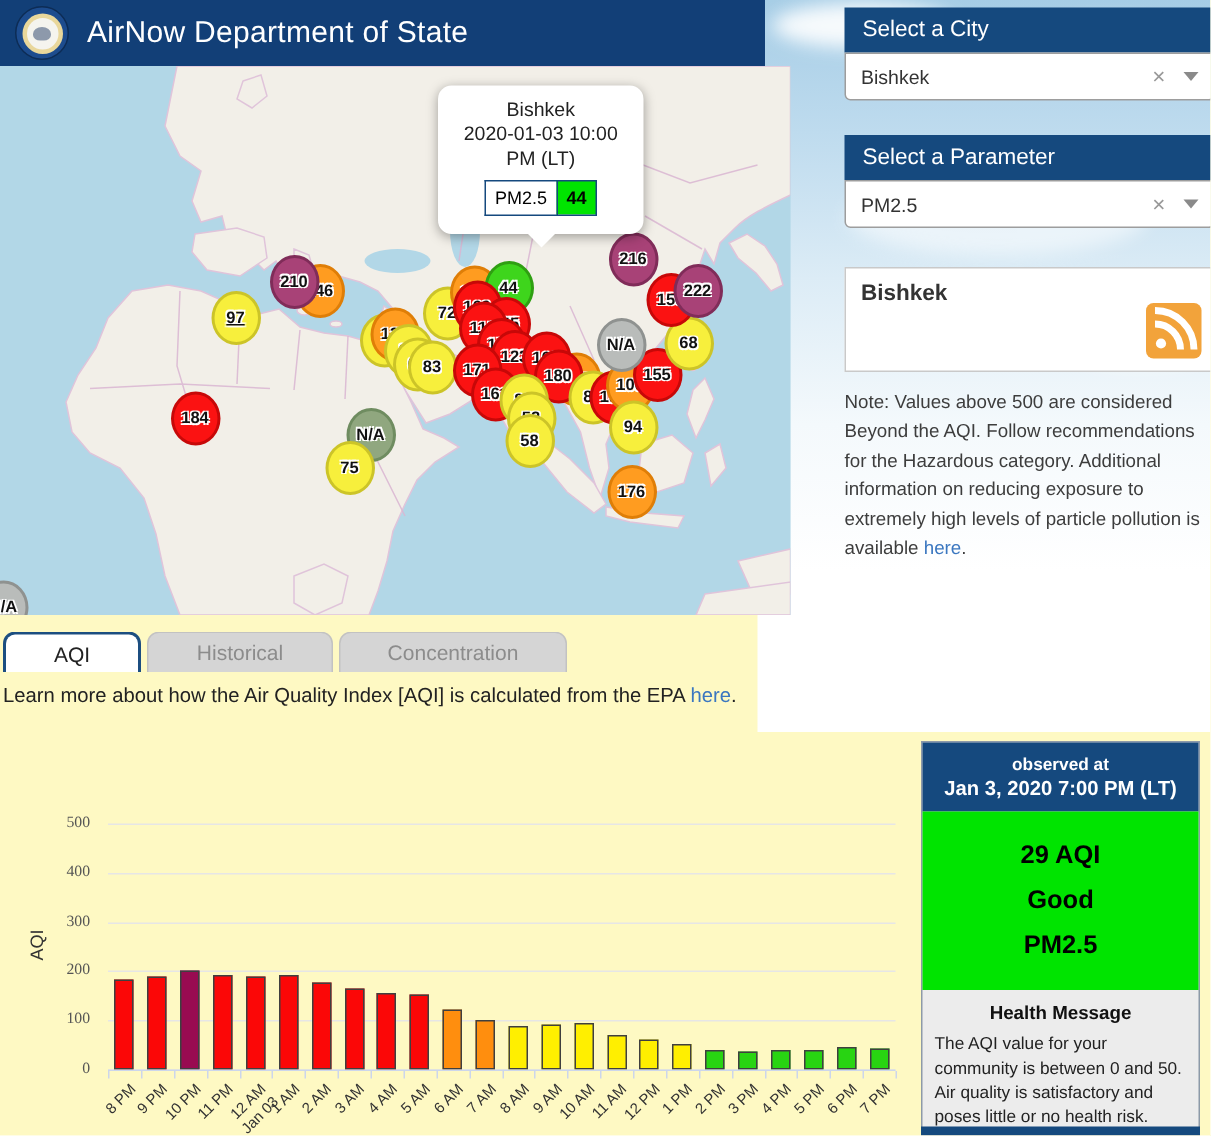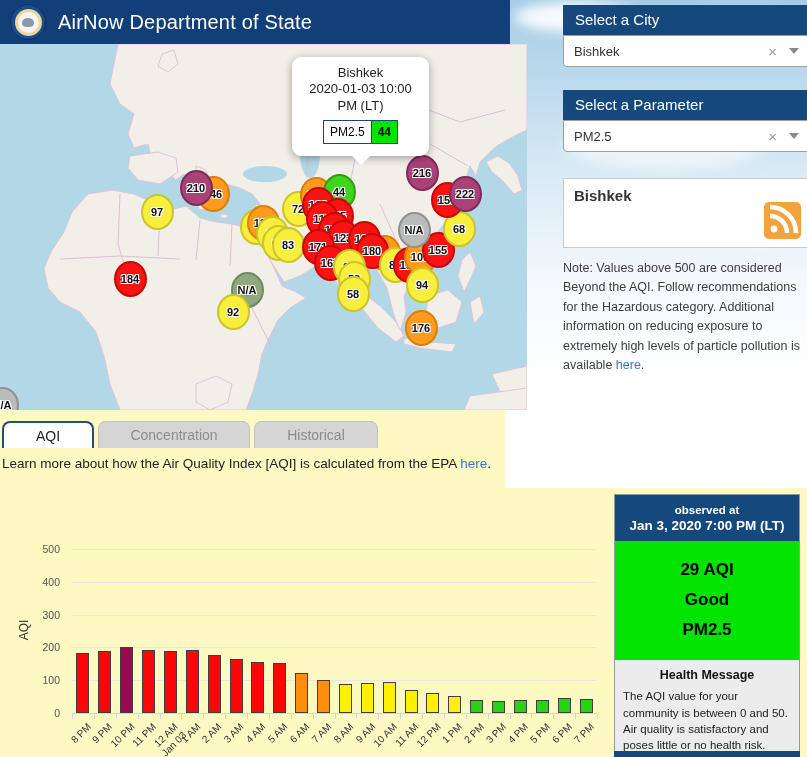"97" div.marker { text-decoration: none -> underline }
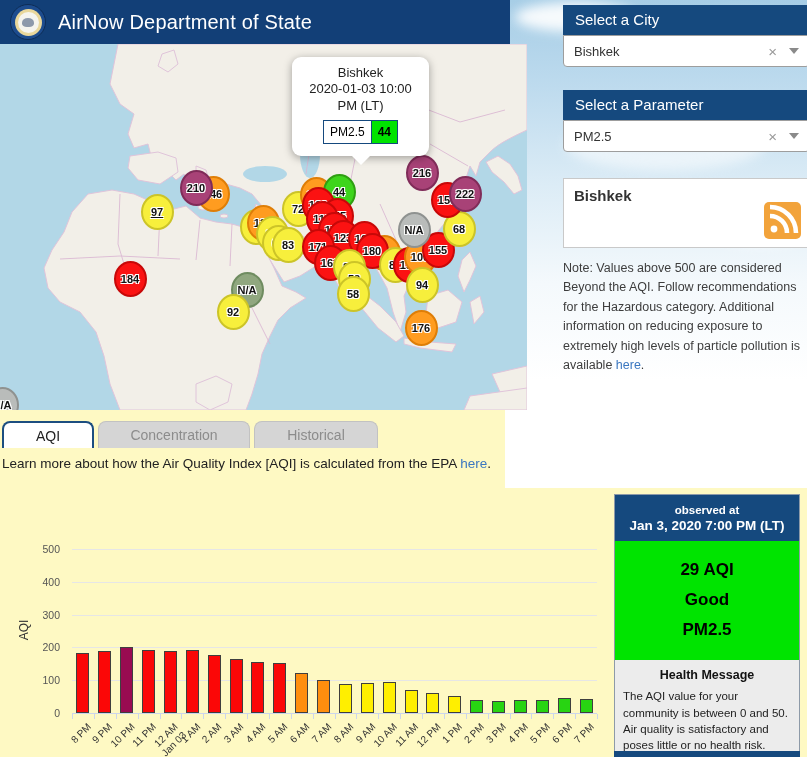"92" div.marker { text: 92 -> 75 }
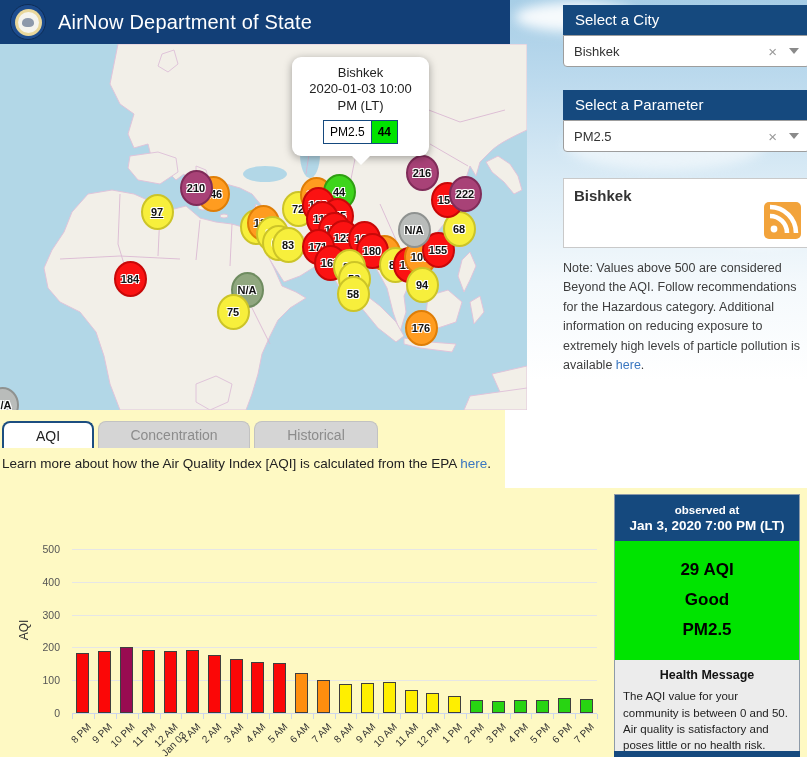"Concentration" div.tab { order: before "Historical" -> after "Historical" }
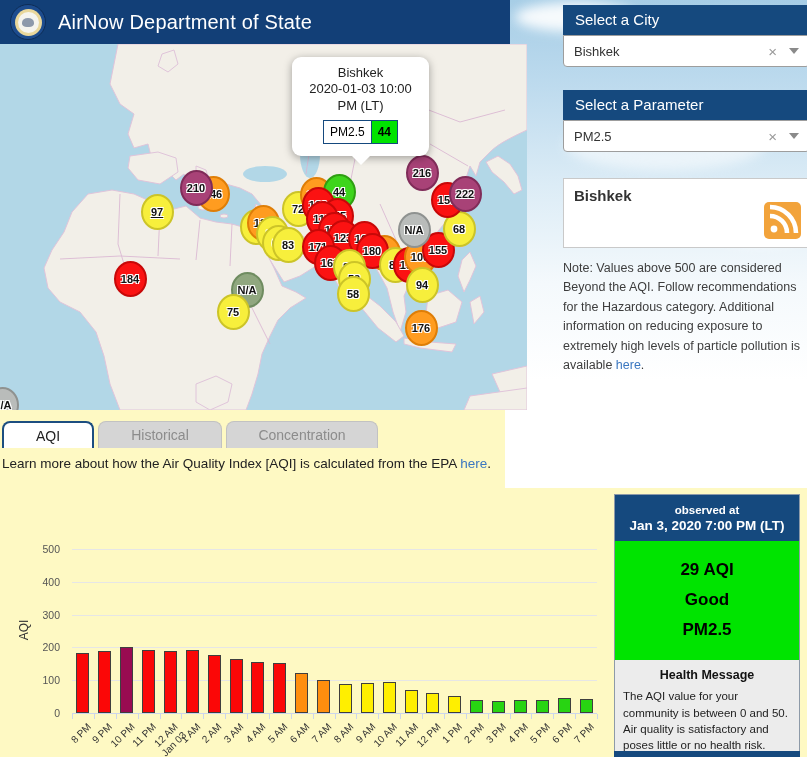"500" .ylab { font-family: none -> Liberation Serif, serif }
